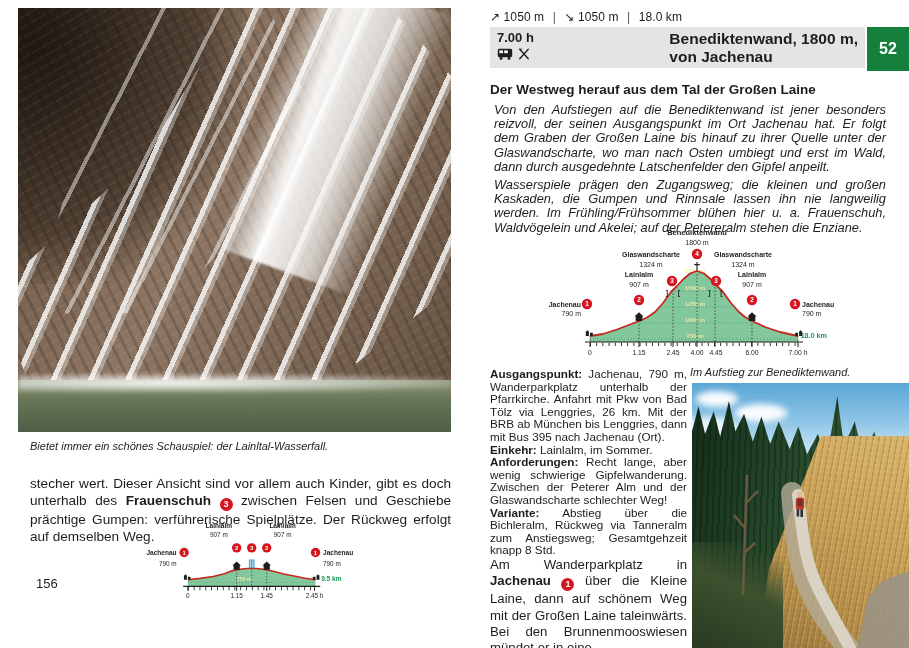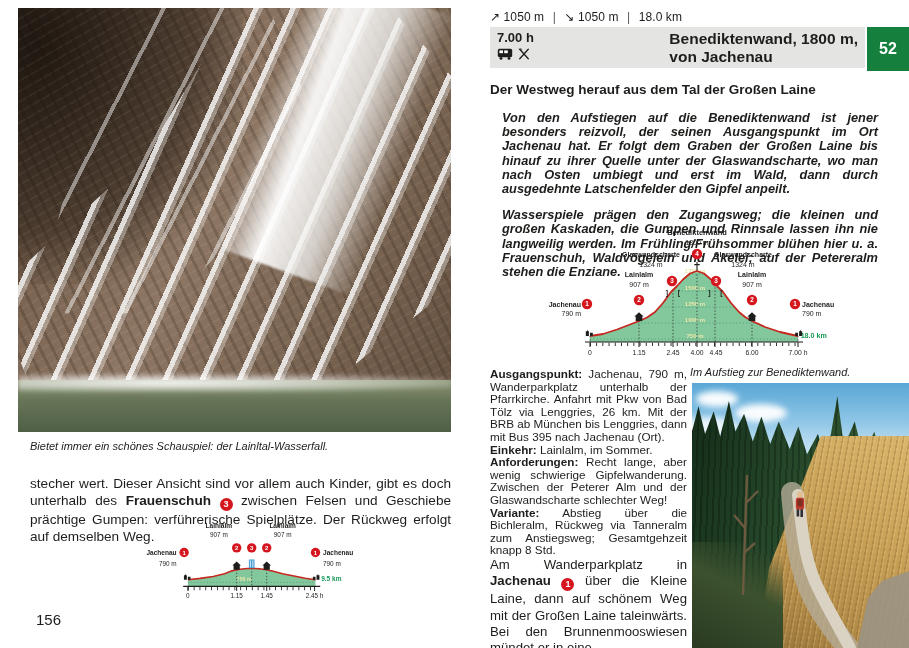"Von den Aufstiegen auf die" .intro p { font-weight: bold -> none; margin: 12px -> 4px }
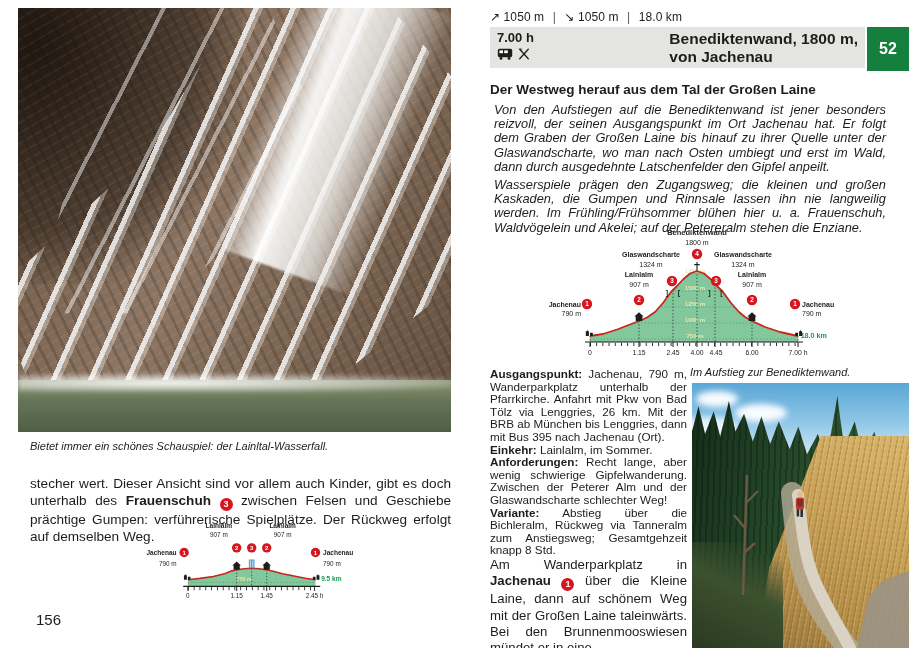"156" .pagenum { font-size: 15px -> 13px; top: 611px -> 576px }
